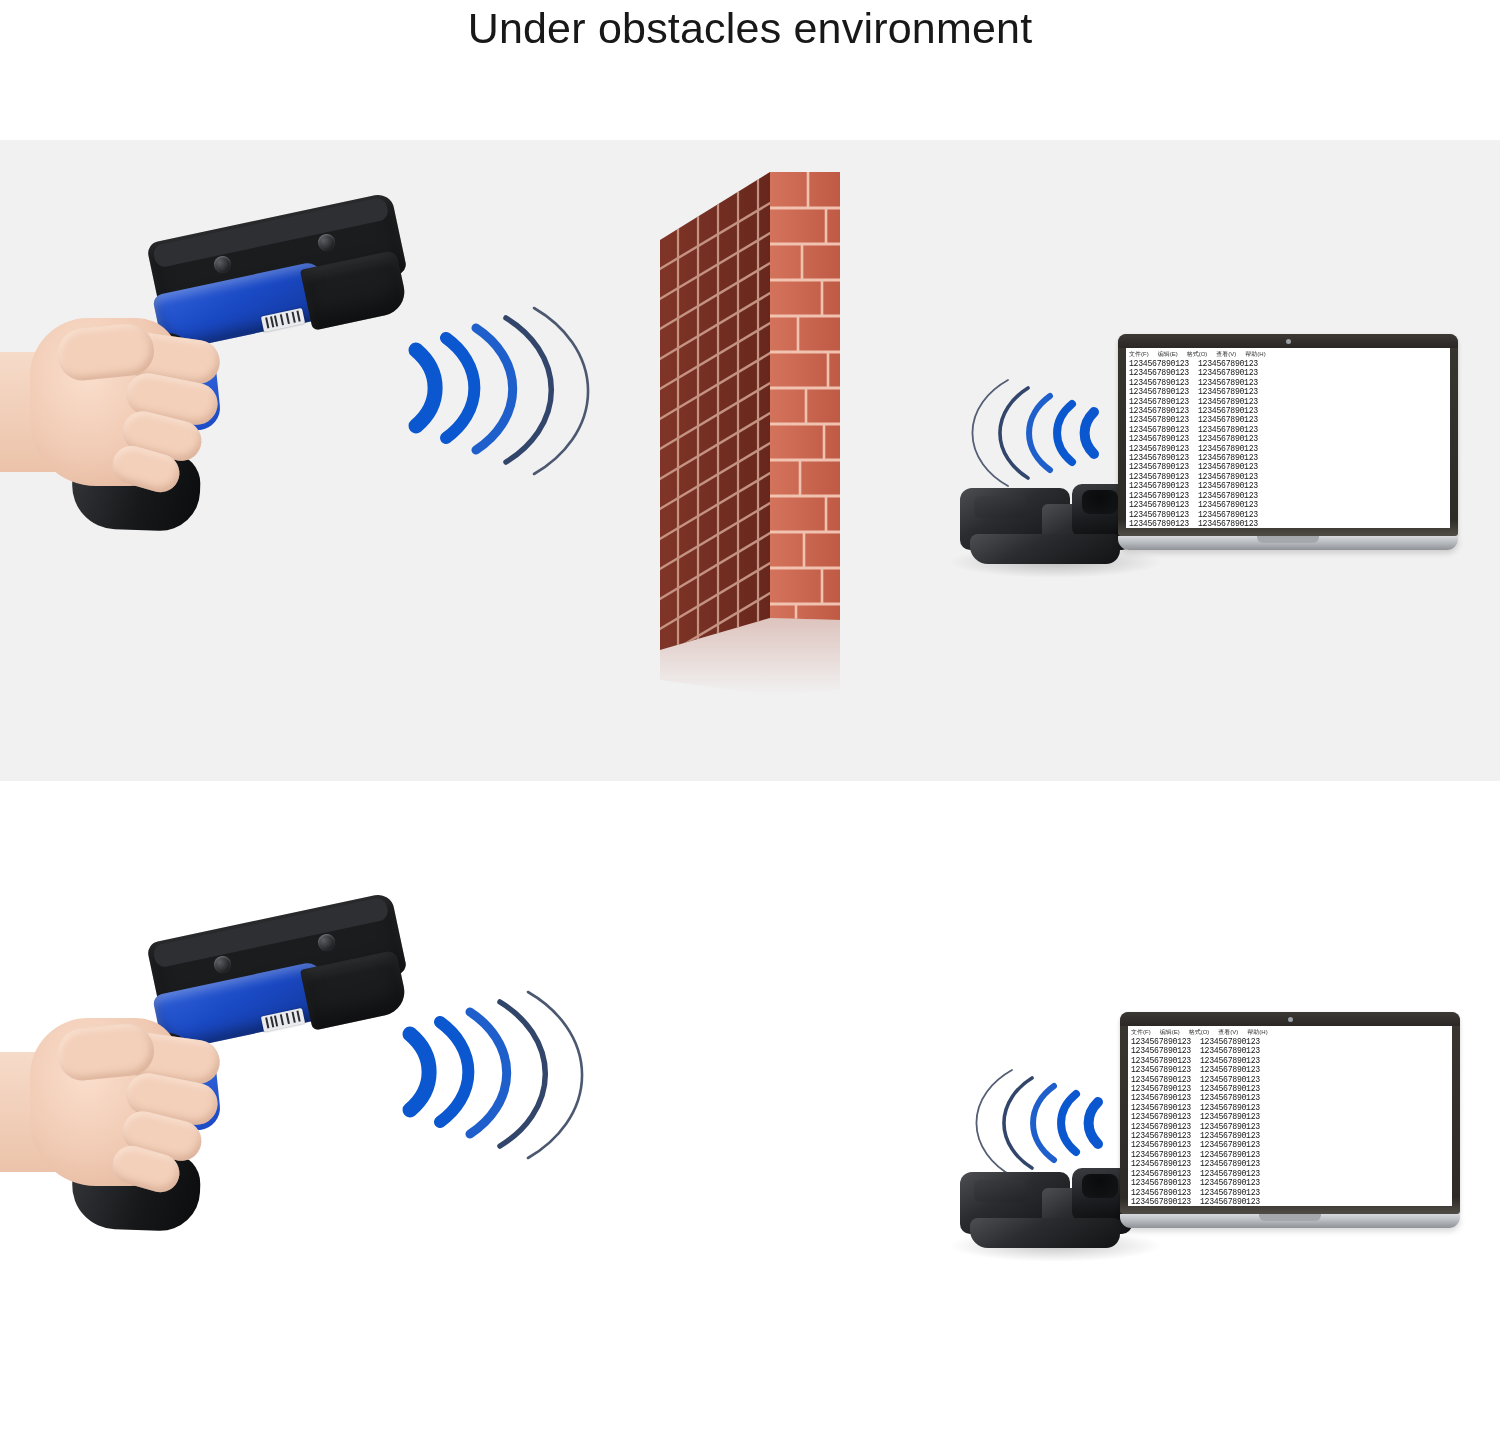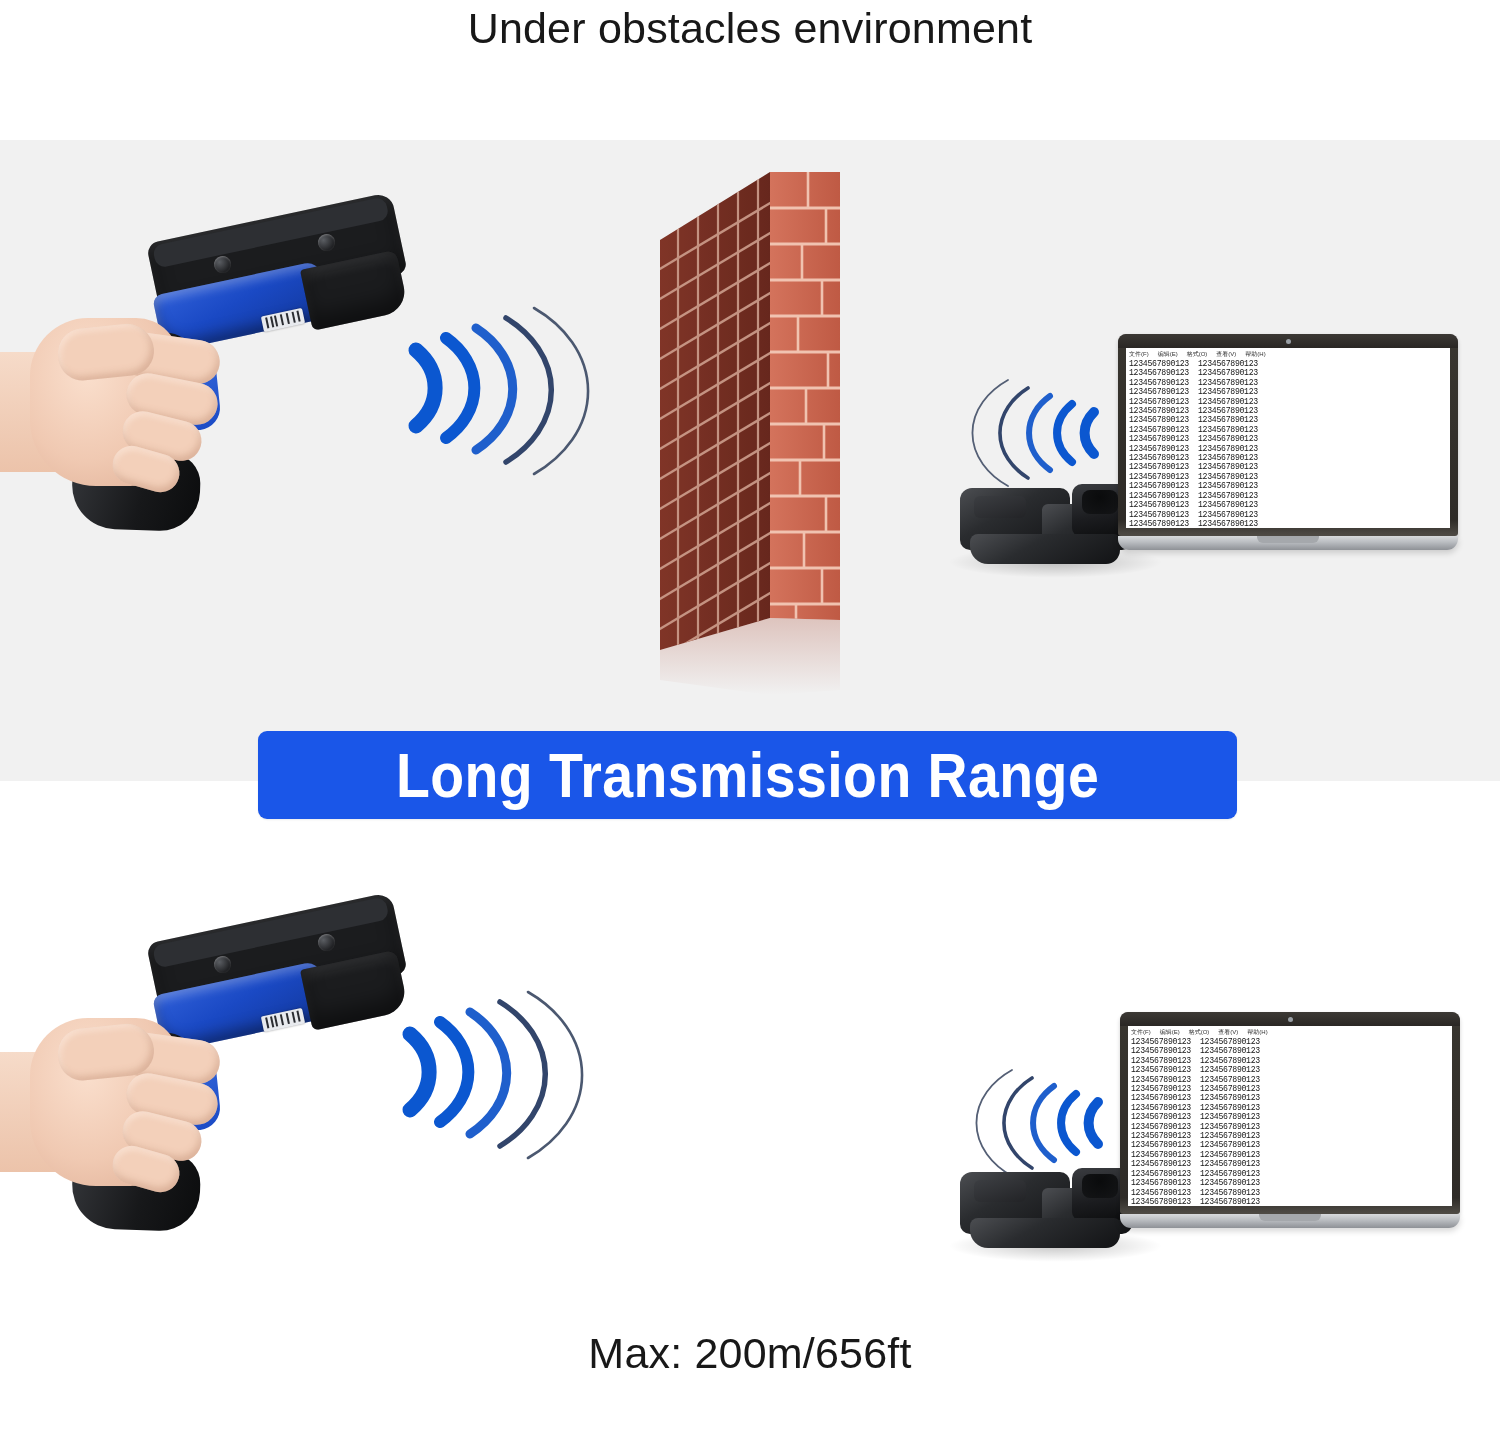"Long Transmission Range" div.banner { html: <div> <span>Long Transmission Range</span> </div> -> none }
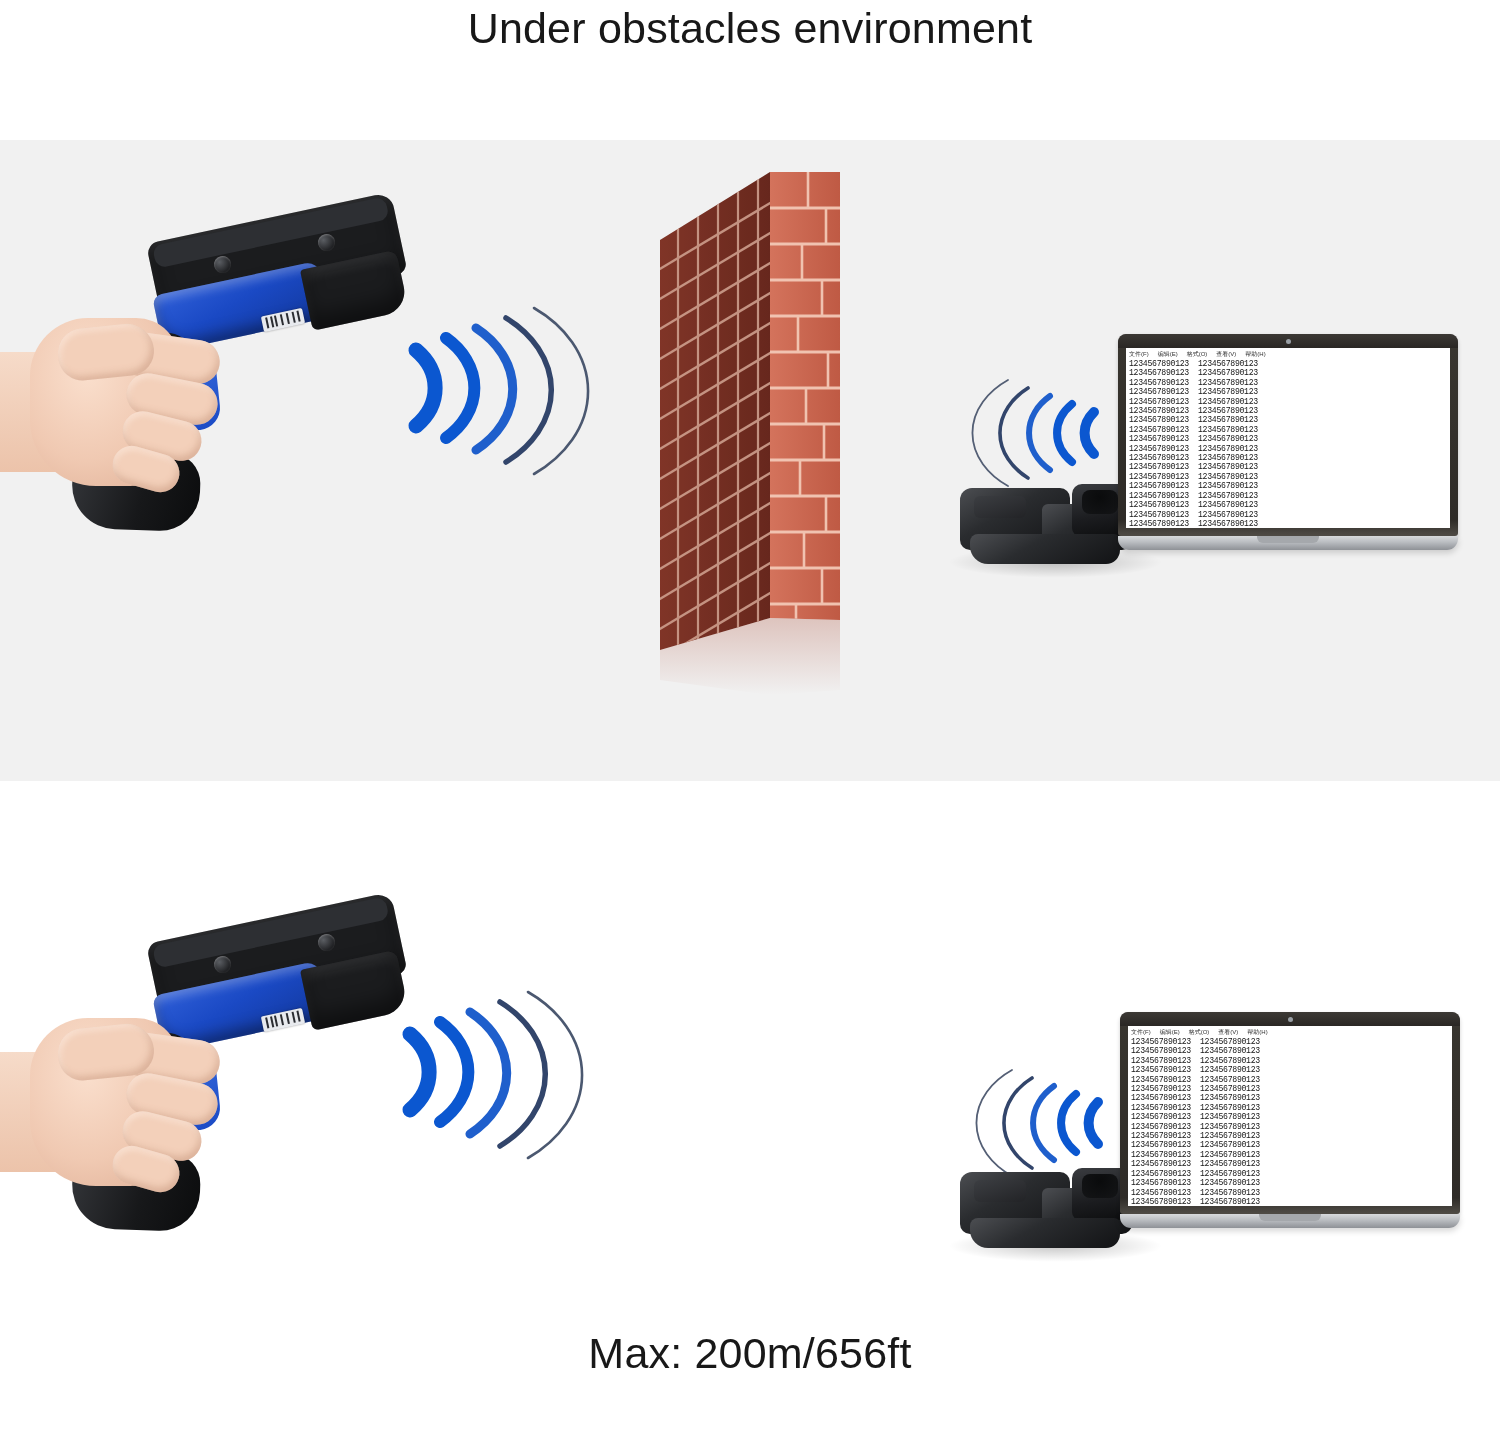"Max: 200m/656ft" div.l2 { html: <div>Max: 200m/656ft</div> -> none }
